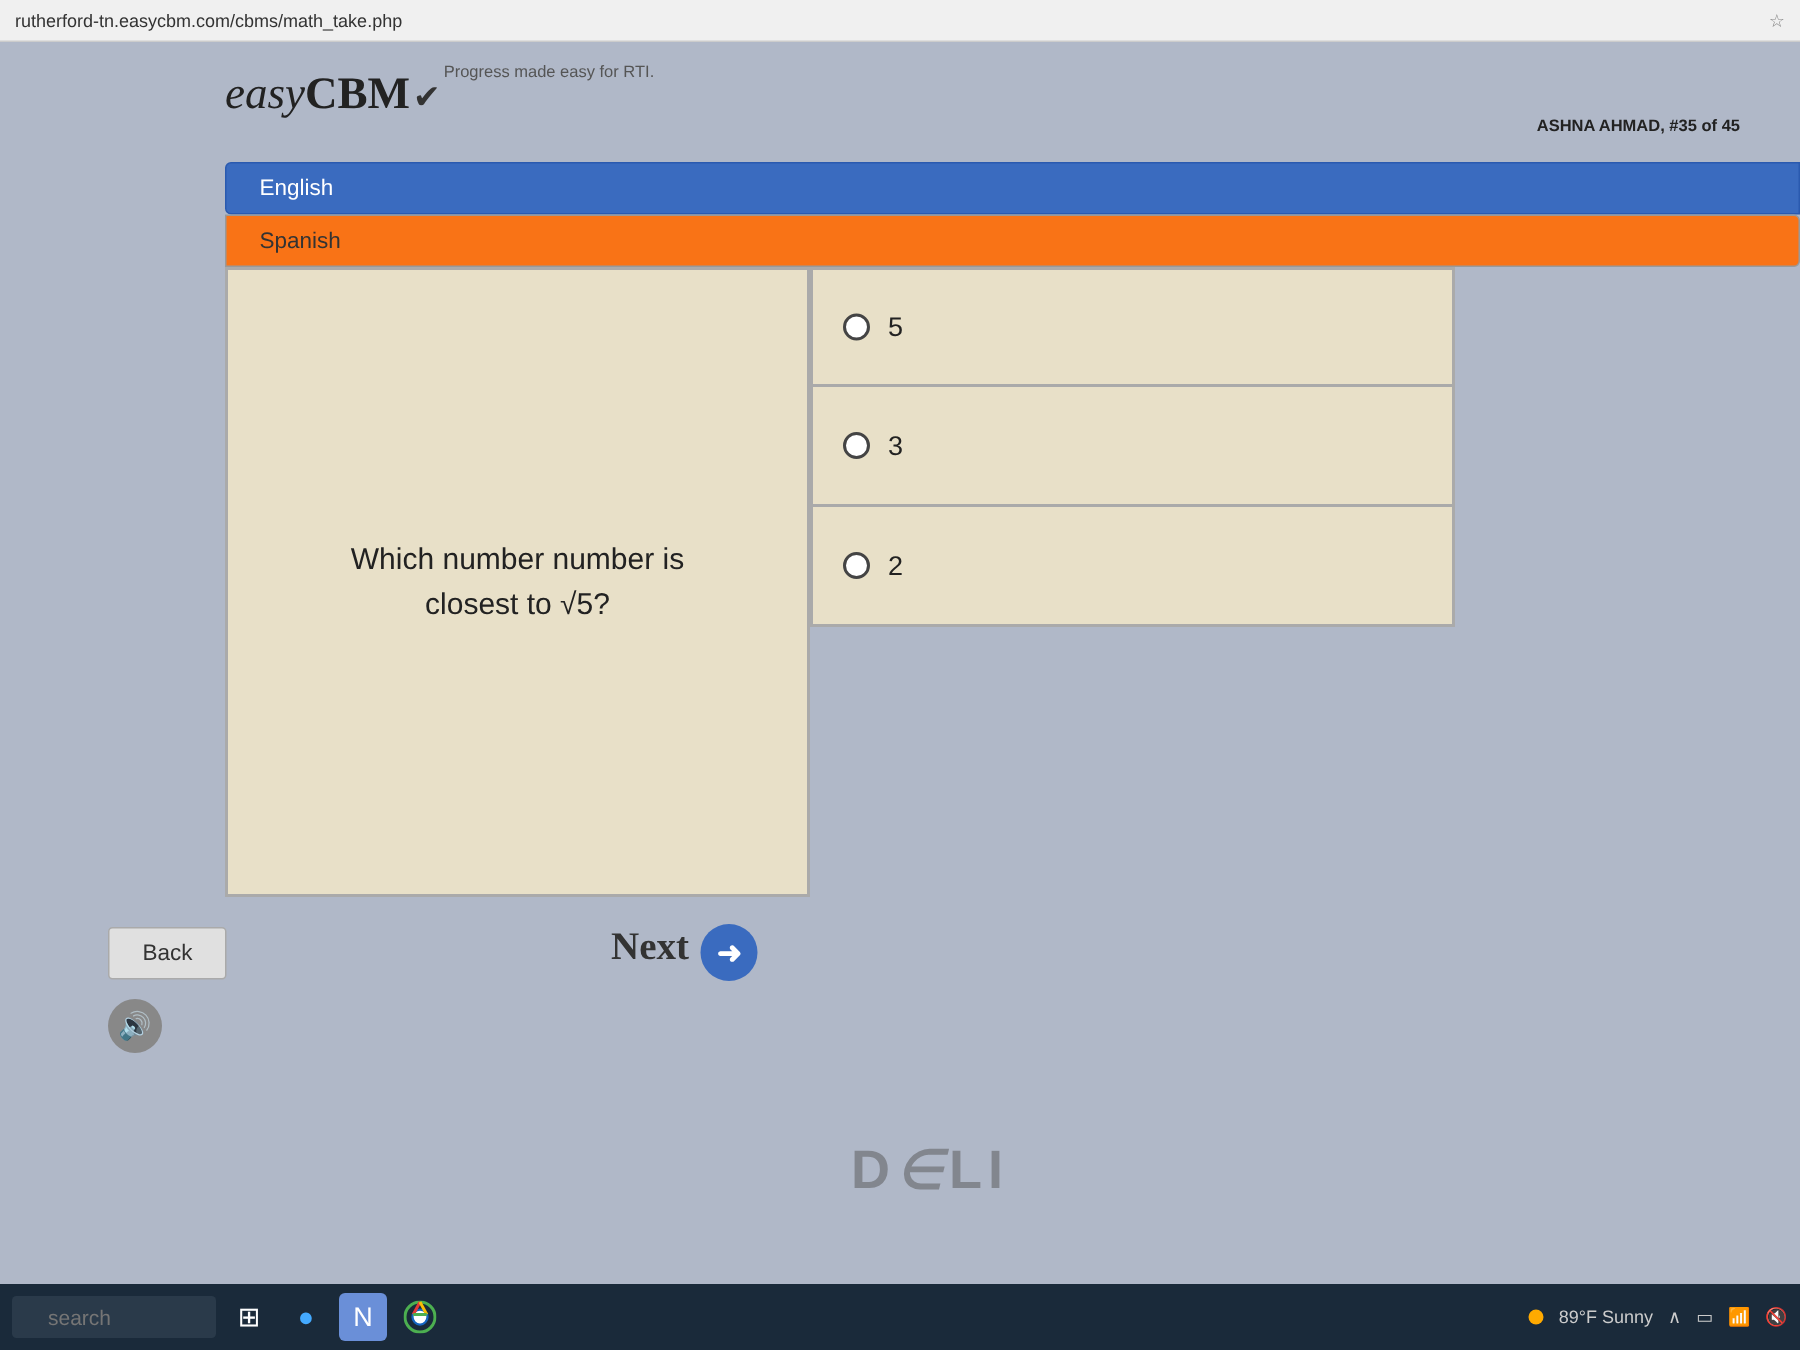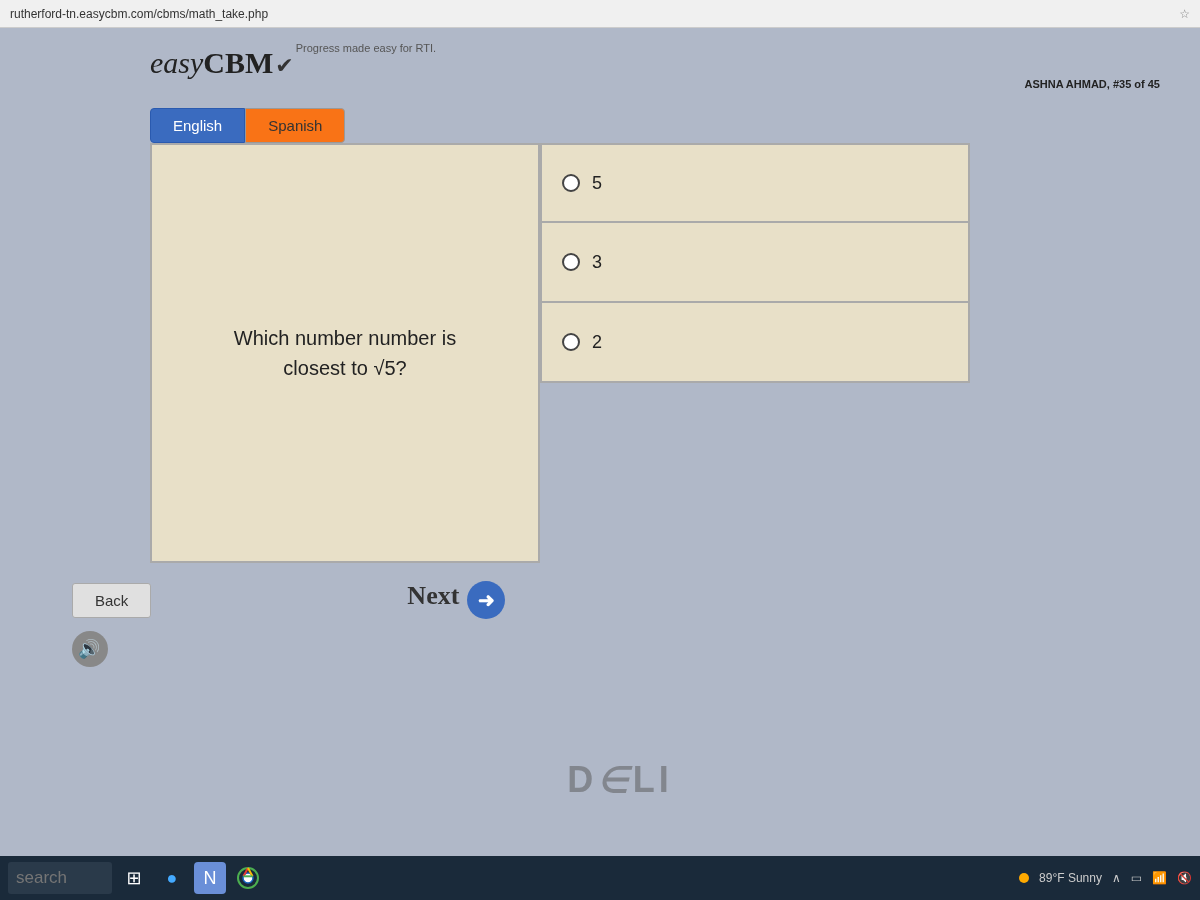"English" .language-tabs { flex-direction: none -> column }
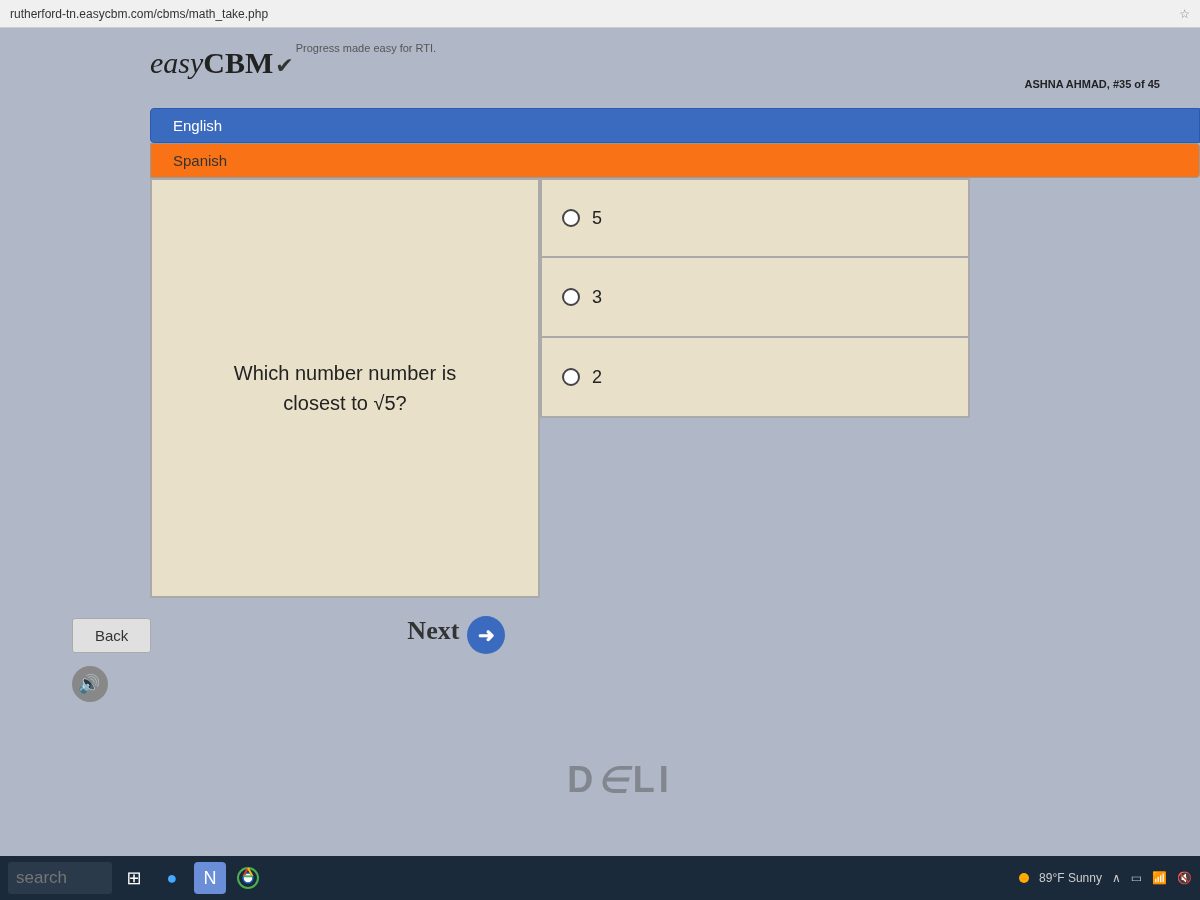"search" .taskbar-search { font-size: 17px -> 14px; padding: 6px 8px -> 6px 24px; width: 104px -> 136px }
